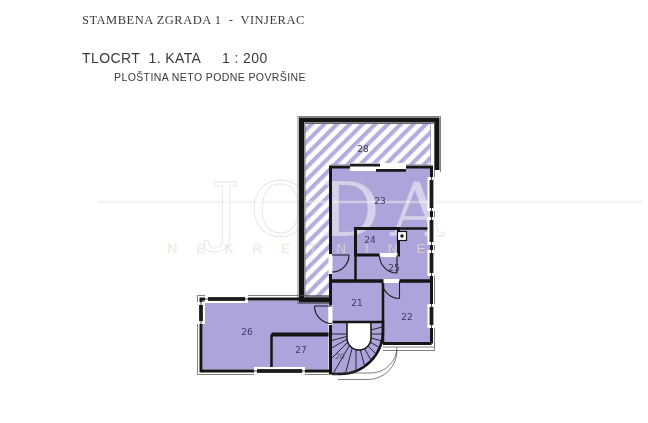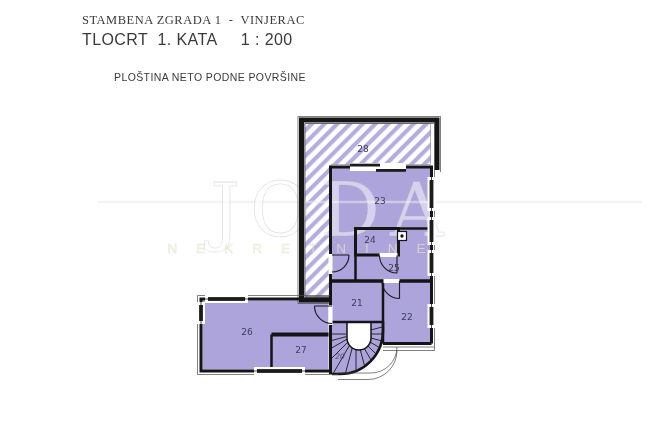"TLOCRT 1. KATA 1 :" .hdr.subtitle { font-size: 16px -> 14px; top: 31px -> 50px }
